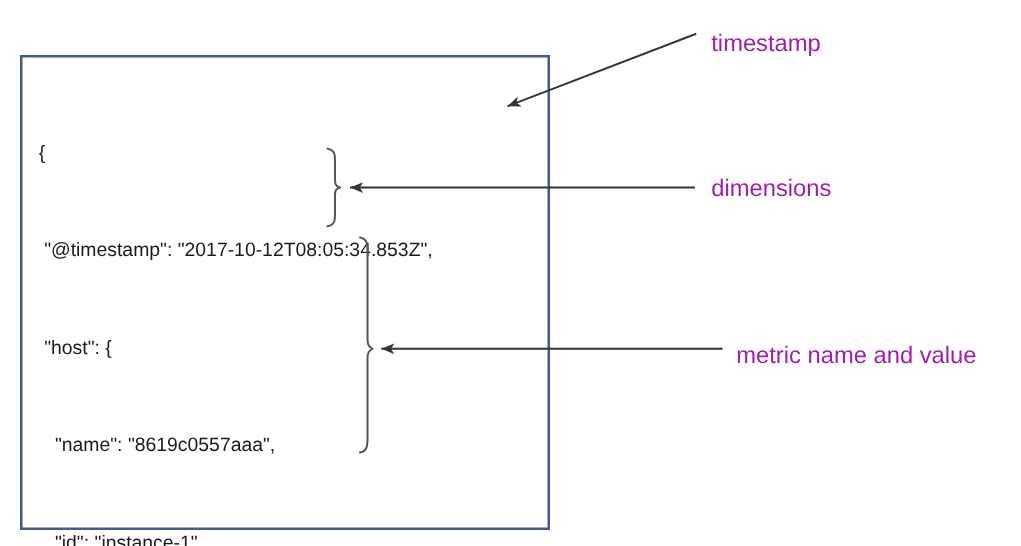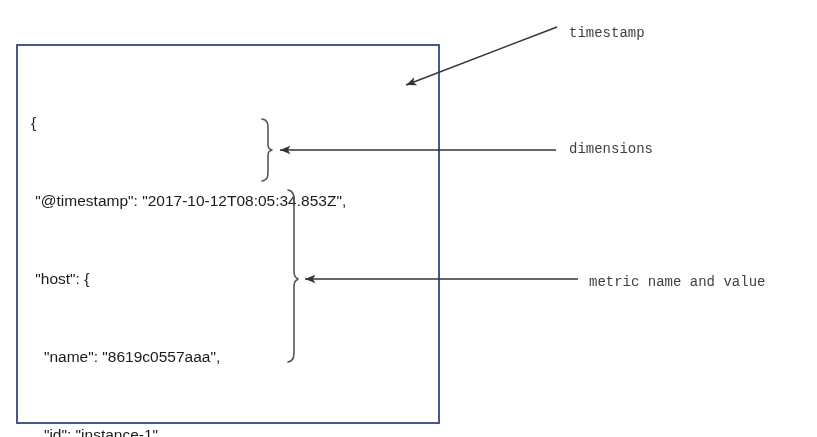"timestamp" .ann-label { color: #404040 -> #a21caf; font-family: Liberation Mono, monospace -> Liberation Sans, sans-serif; font-size: 14px -> 19px }
